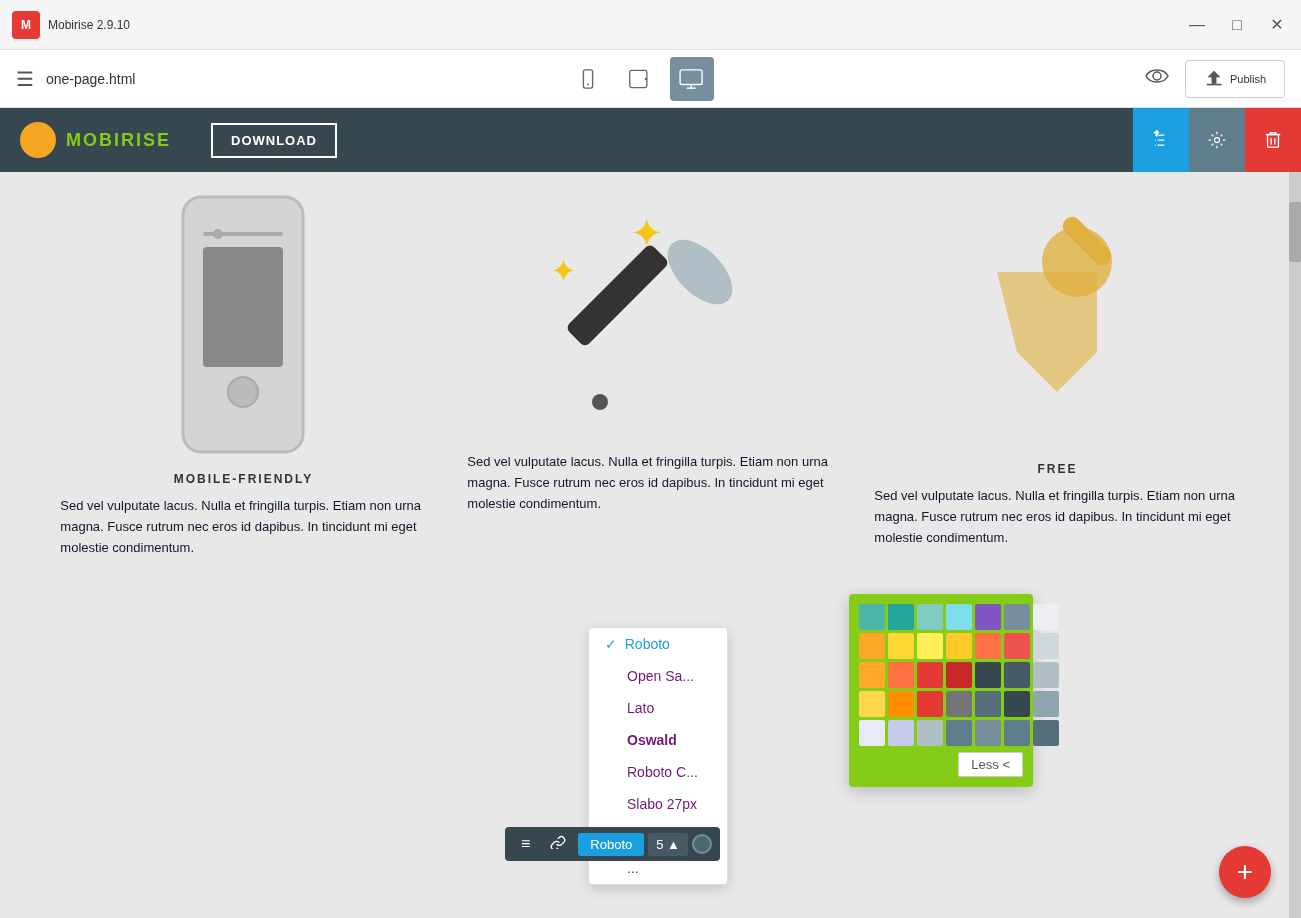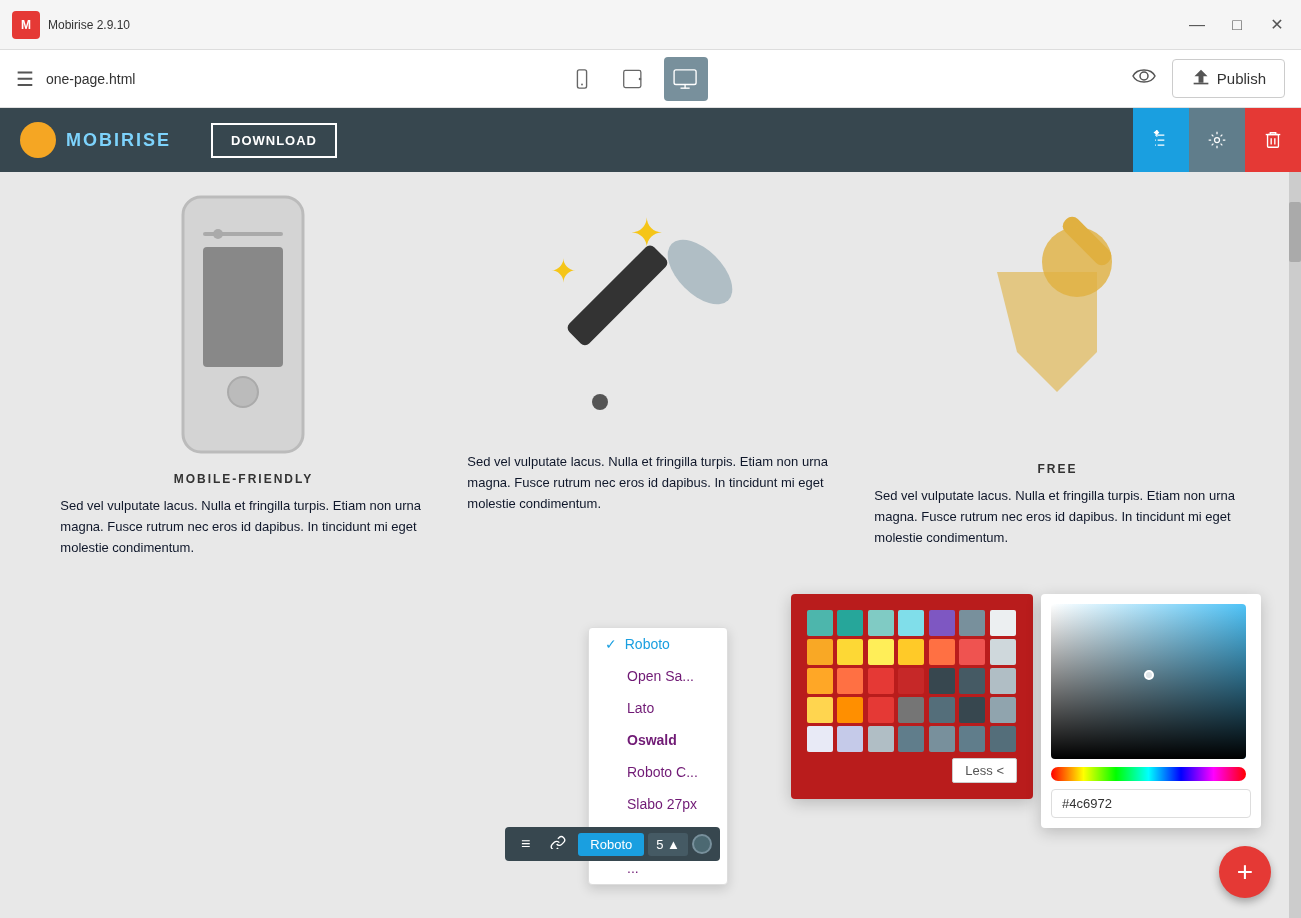"Publish" .publish-btn { font-size: 15px -> 11px }
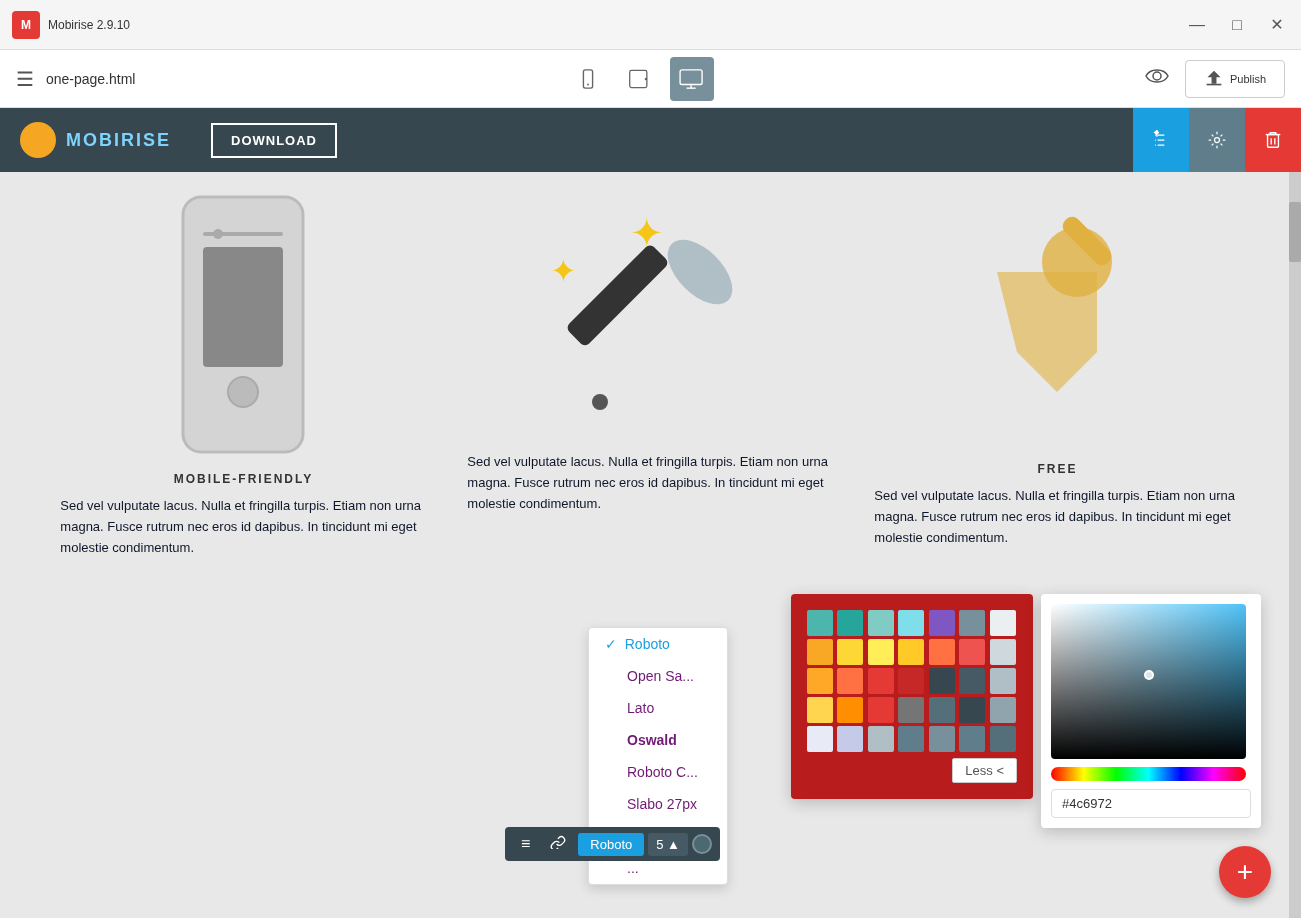"MOBIRISE" .nav-logo-text { color: #7dd3fc -> #84cc16 }
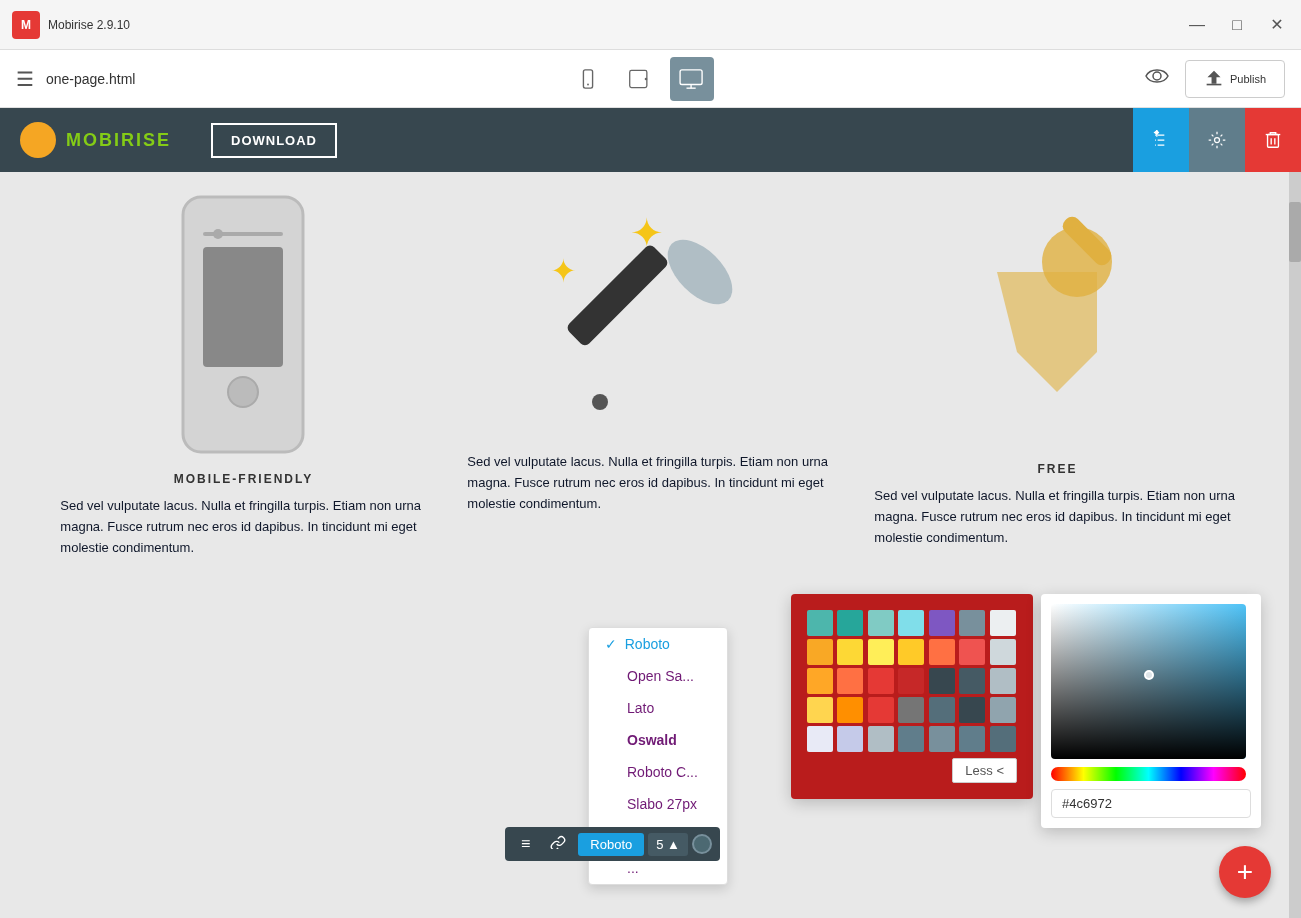"Less <" div { background: #b91c1c -> #84cc16; padding: 16px -> 10px; width: 242px -> 184px }
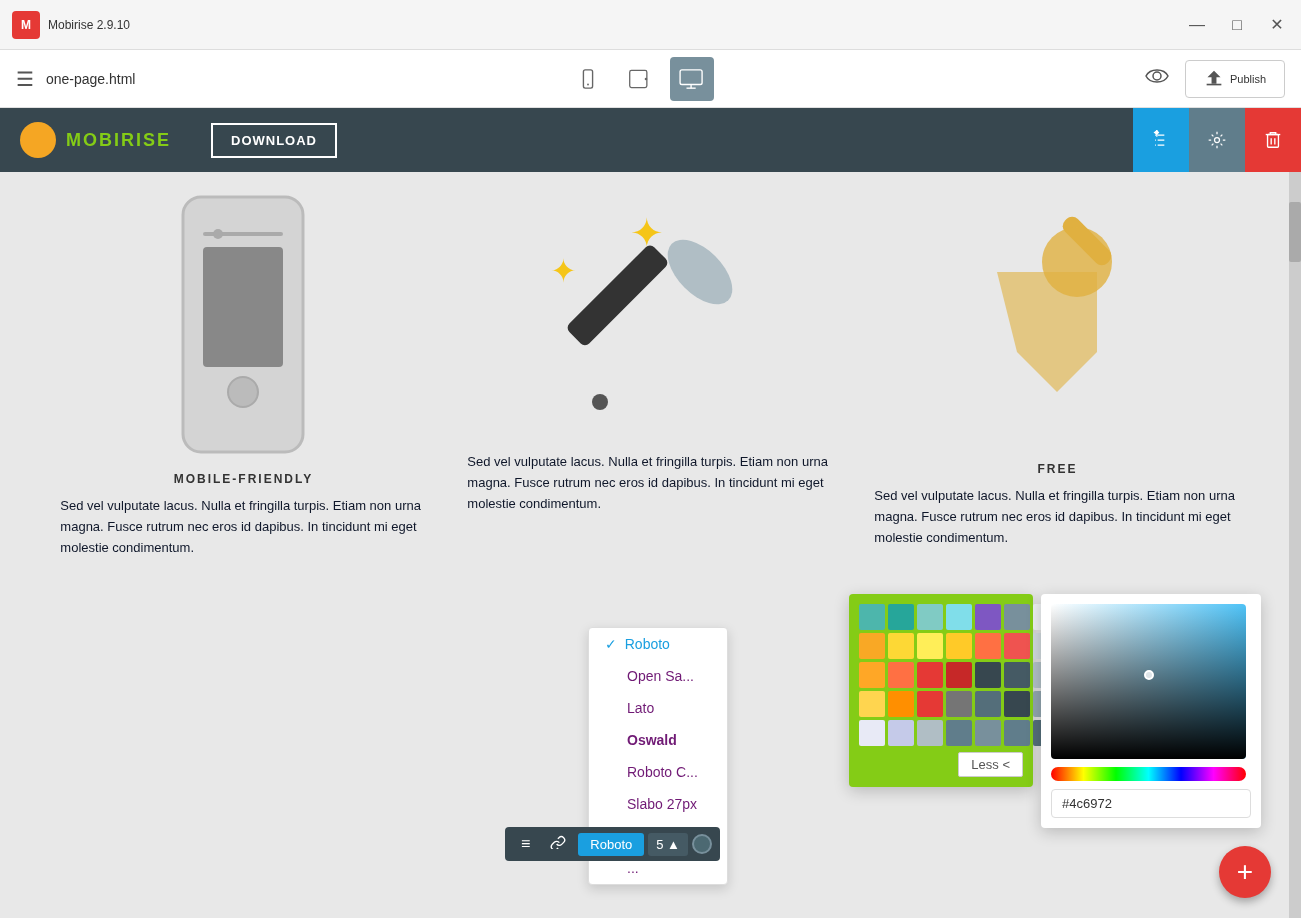"#4c6972" div { html: <div> <div> <div></div> <div></div> <div></div> </div> <div></div> <input> </div> -> none }
